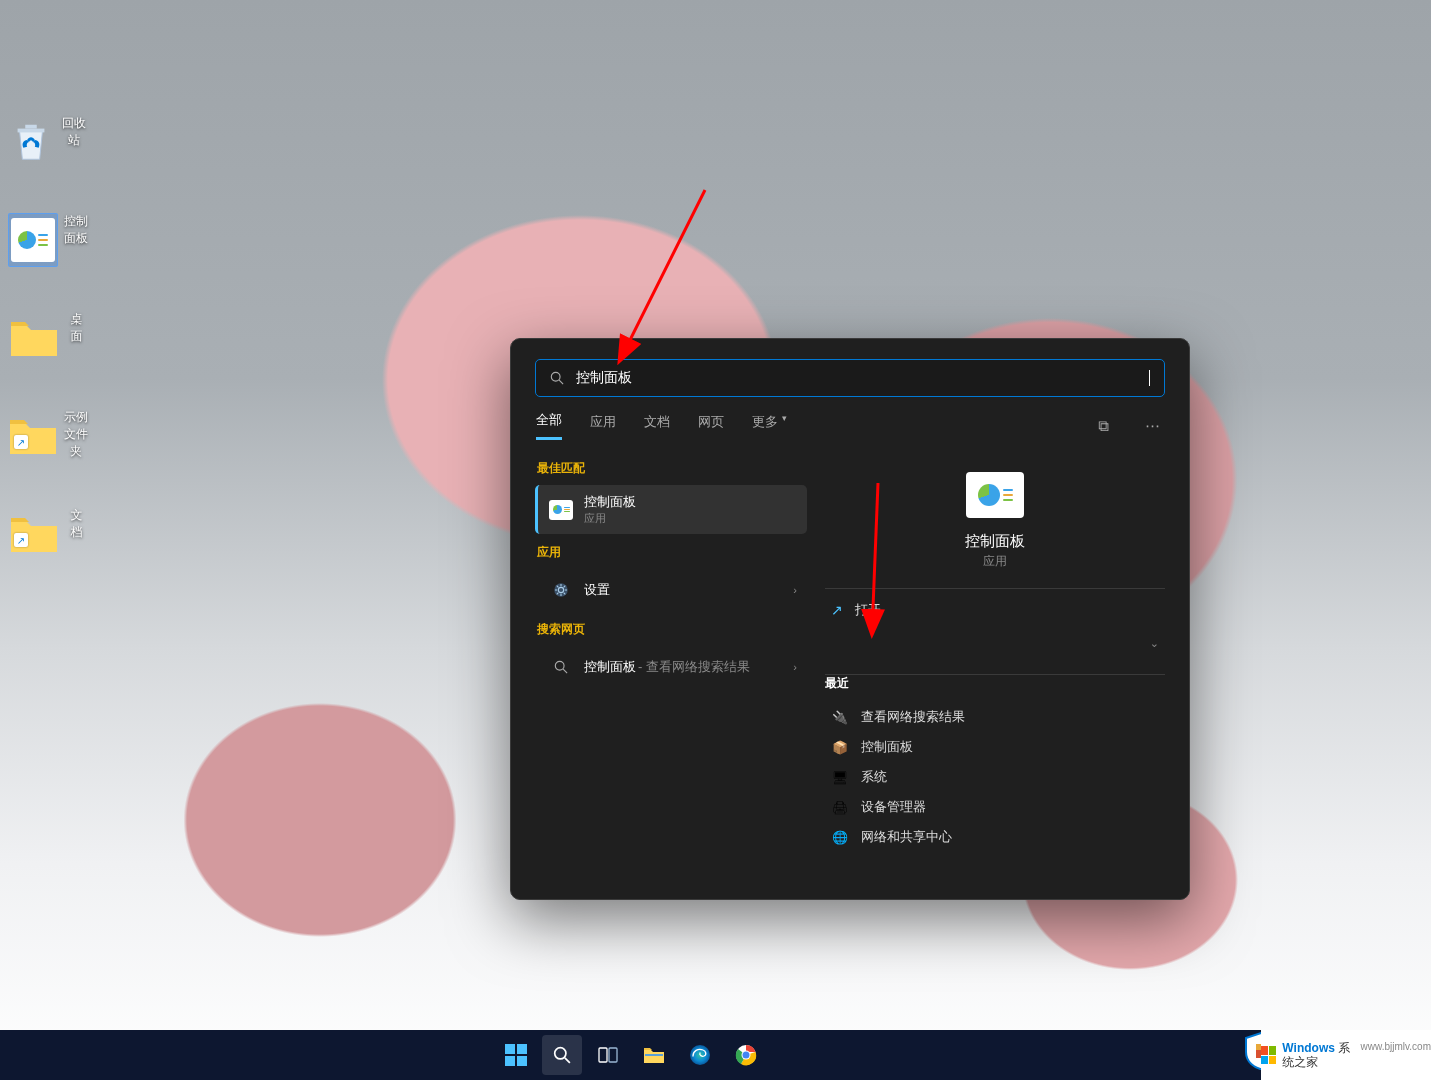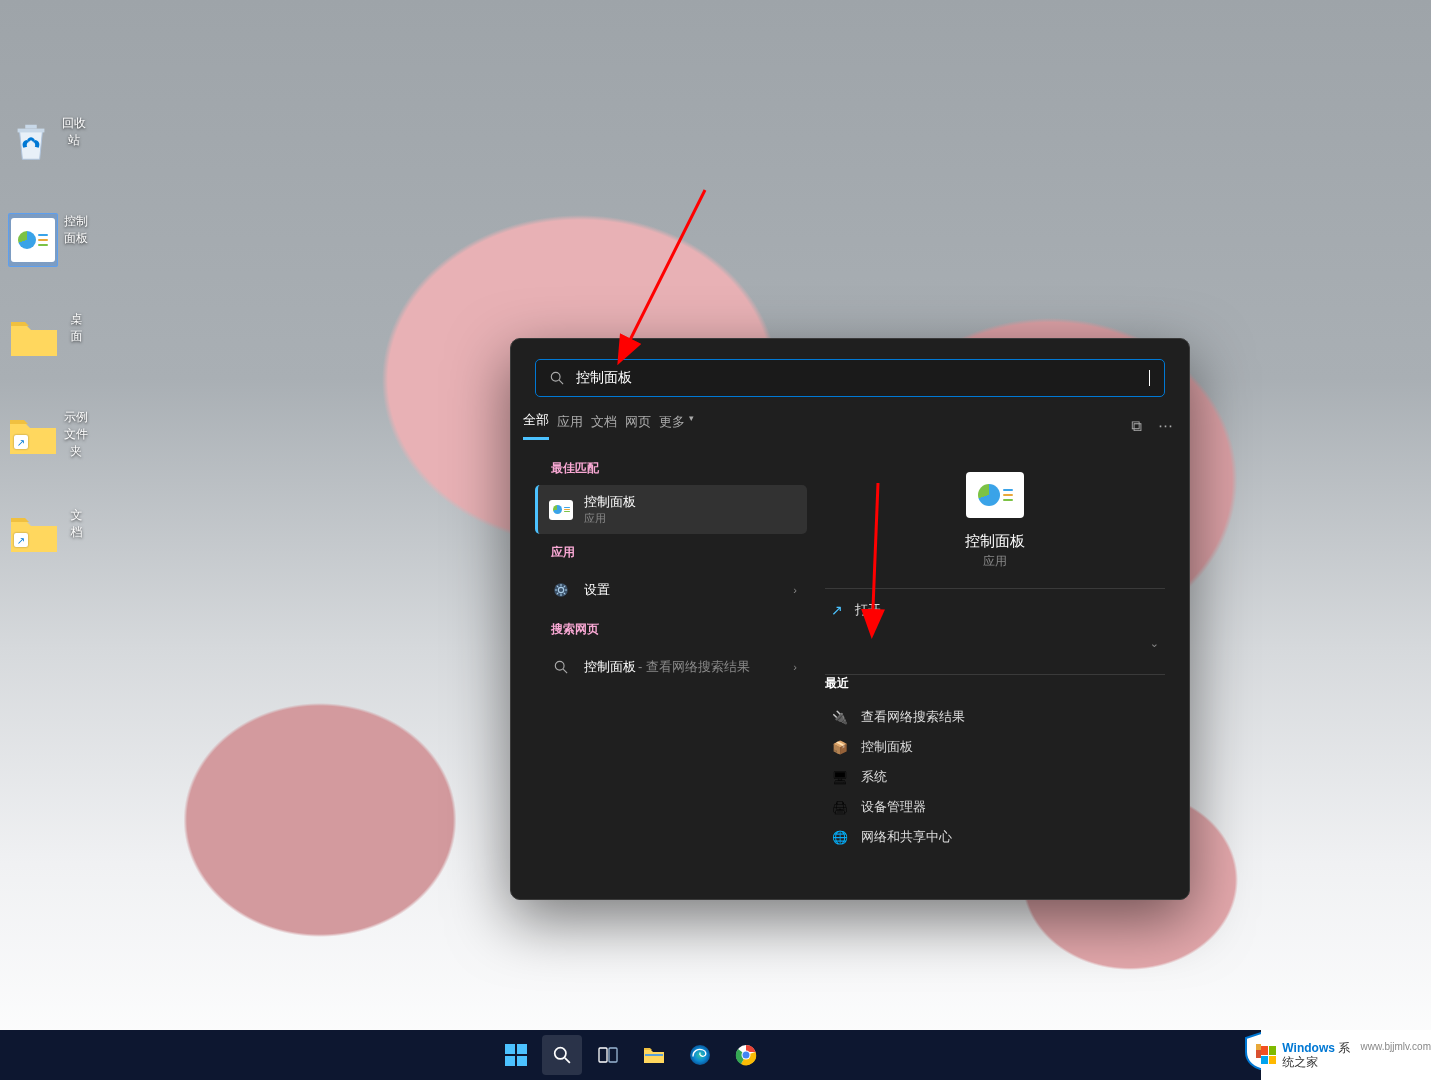"全部" .tab-row { gap: 8px -> 28px; padding: 14px 12px 0 -> 14px 25px 0 }
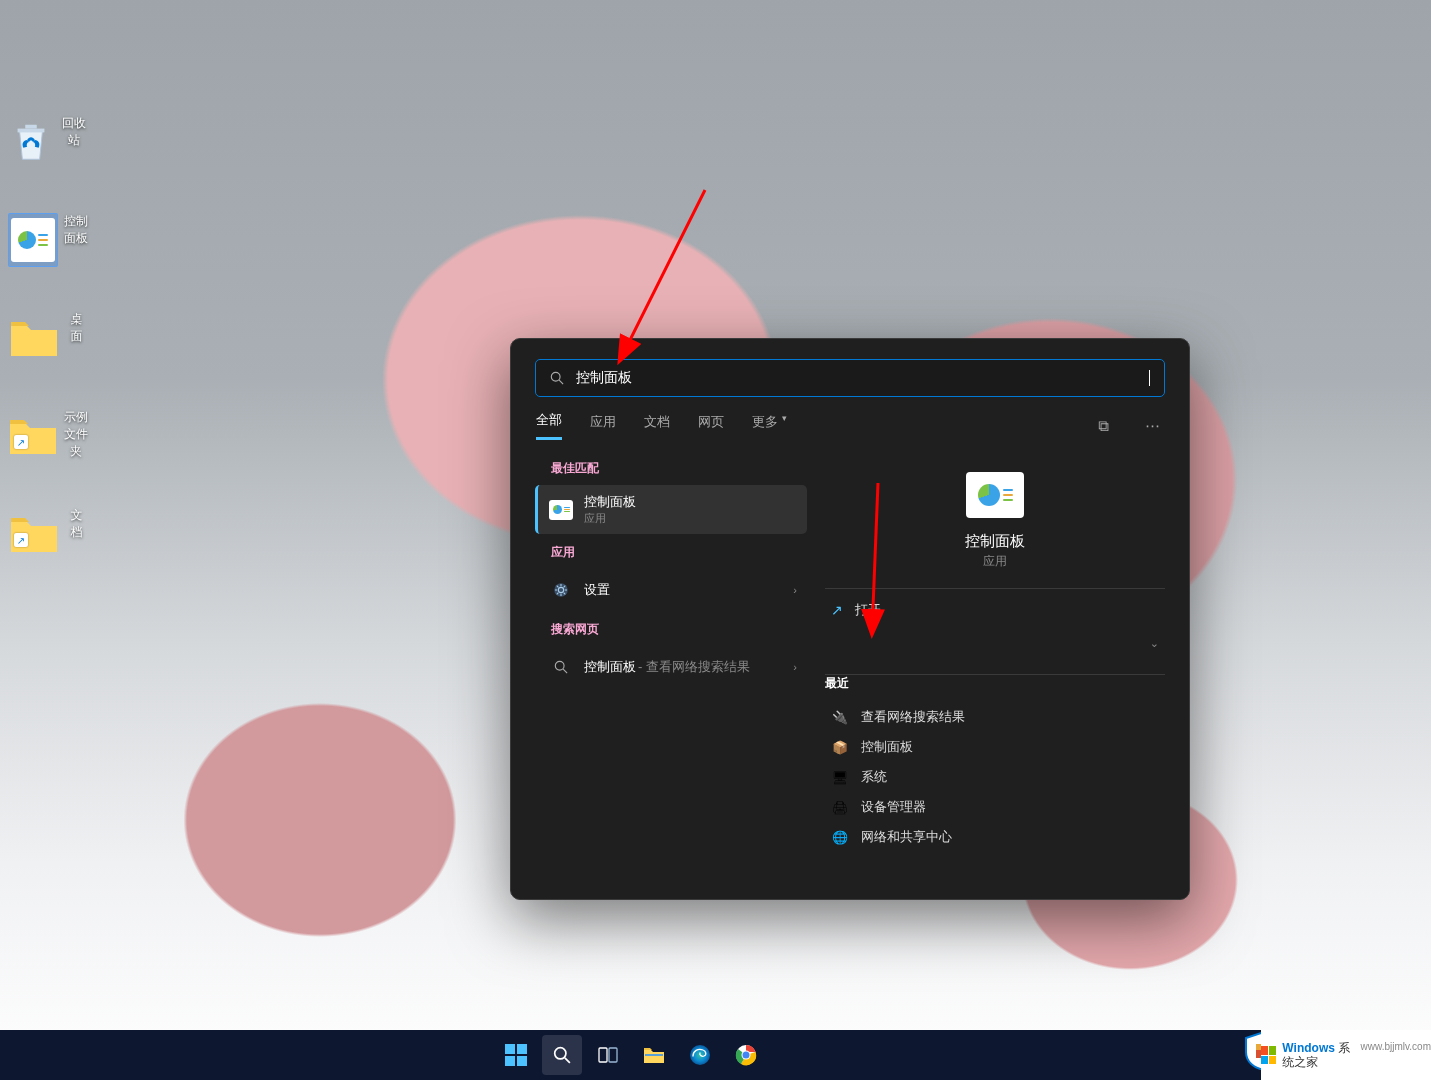"最佳匹配" .section-label { color: #f9a8d4 -> #eab308; margin: 10px 16px 8px -> 10px 2px 8px }
